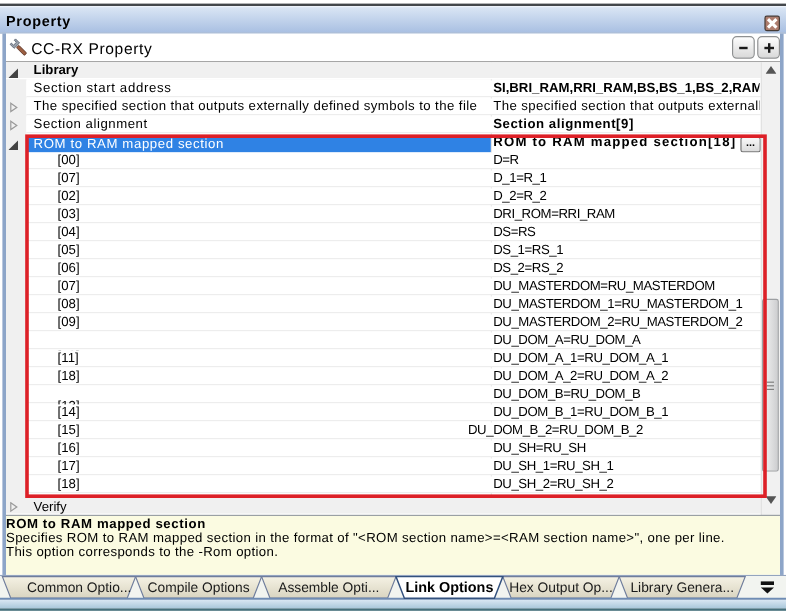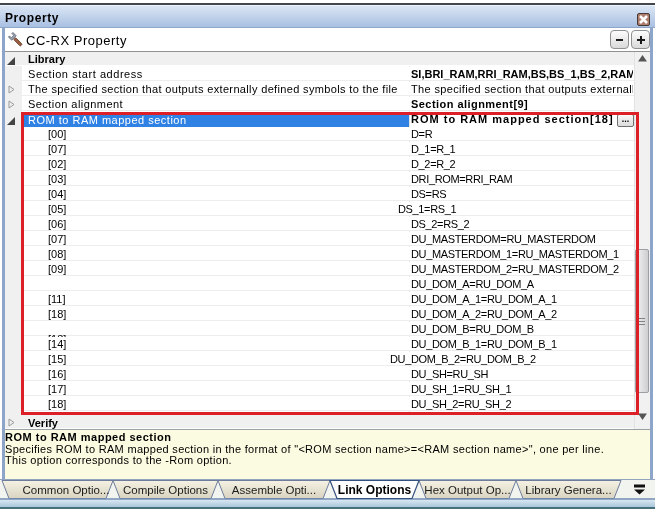"DS_1=RS_1" div.abs { left: 398px -> 411px }
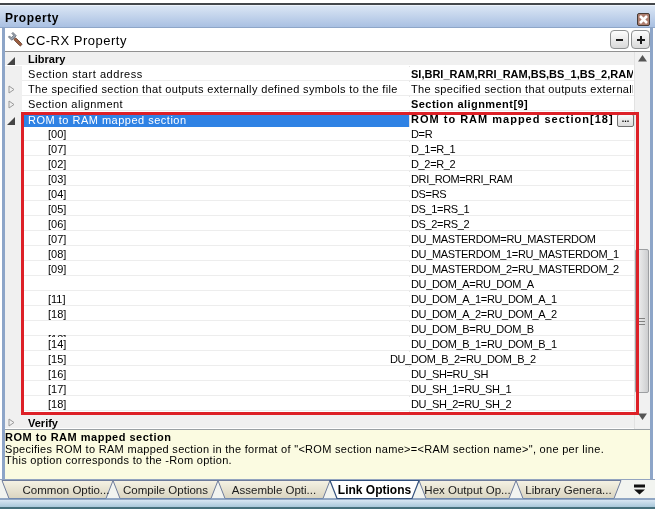"Verify" div.abs { font-weight: bold -> normal }
